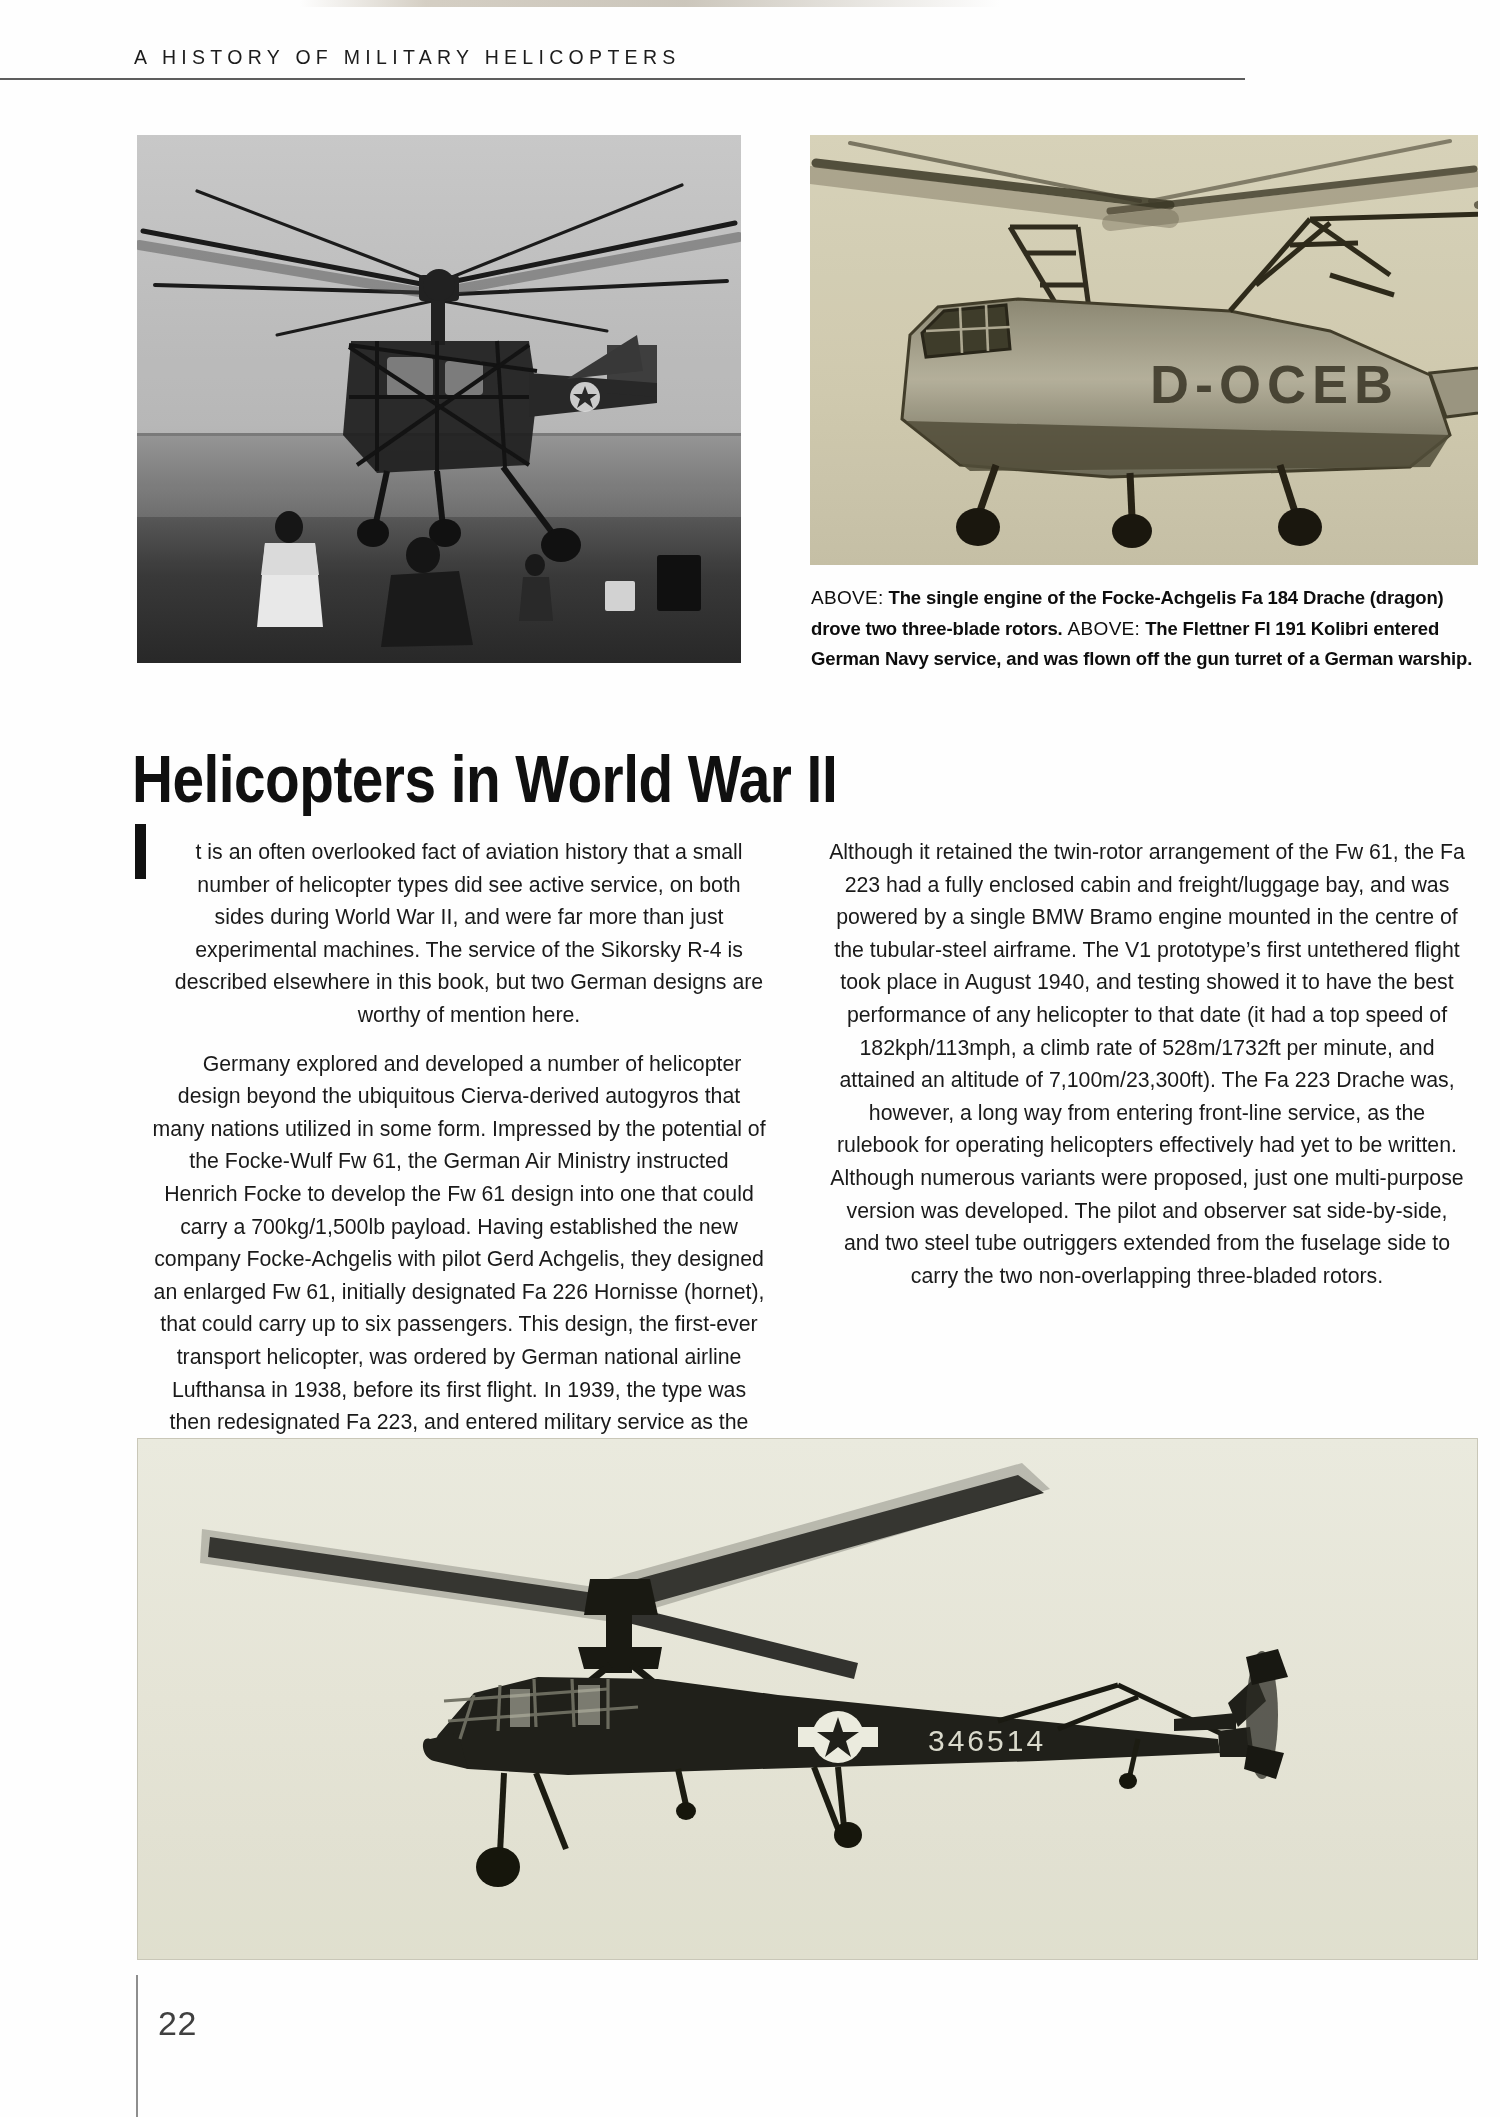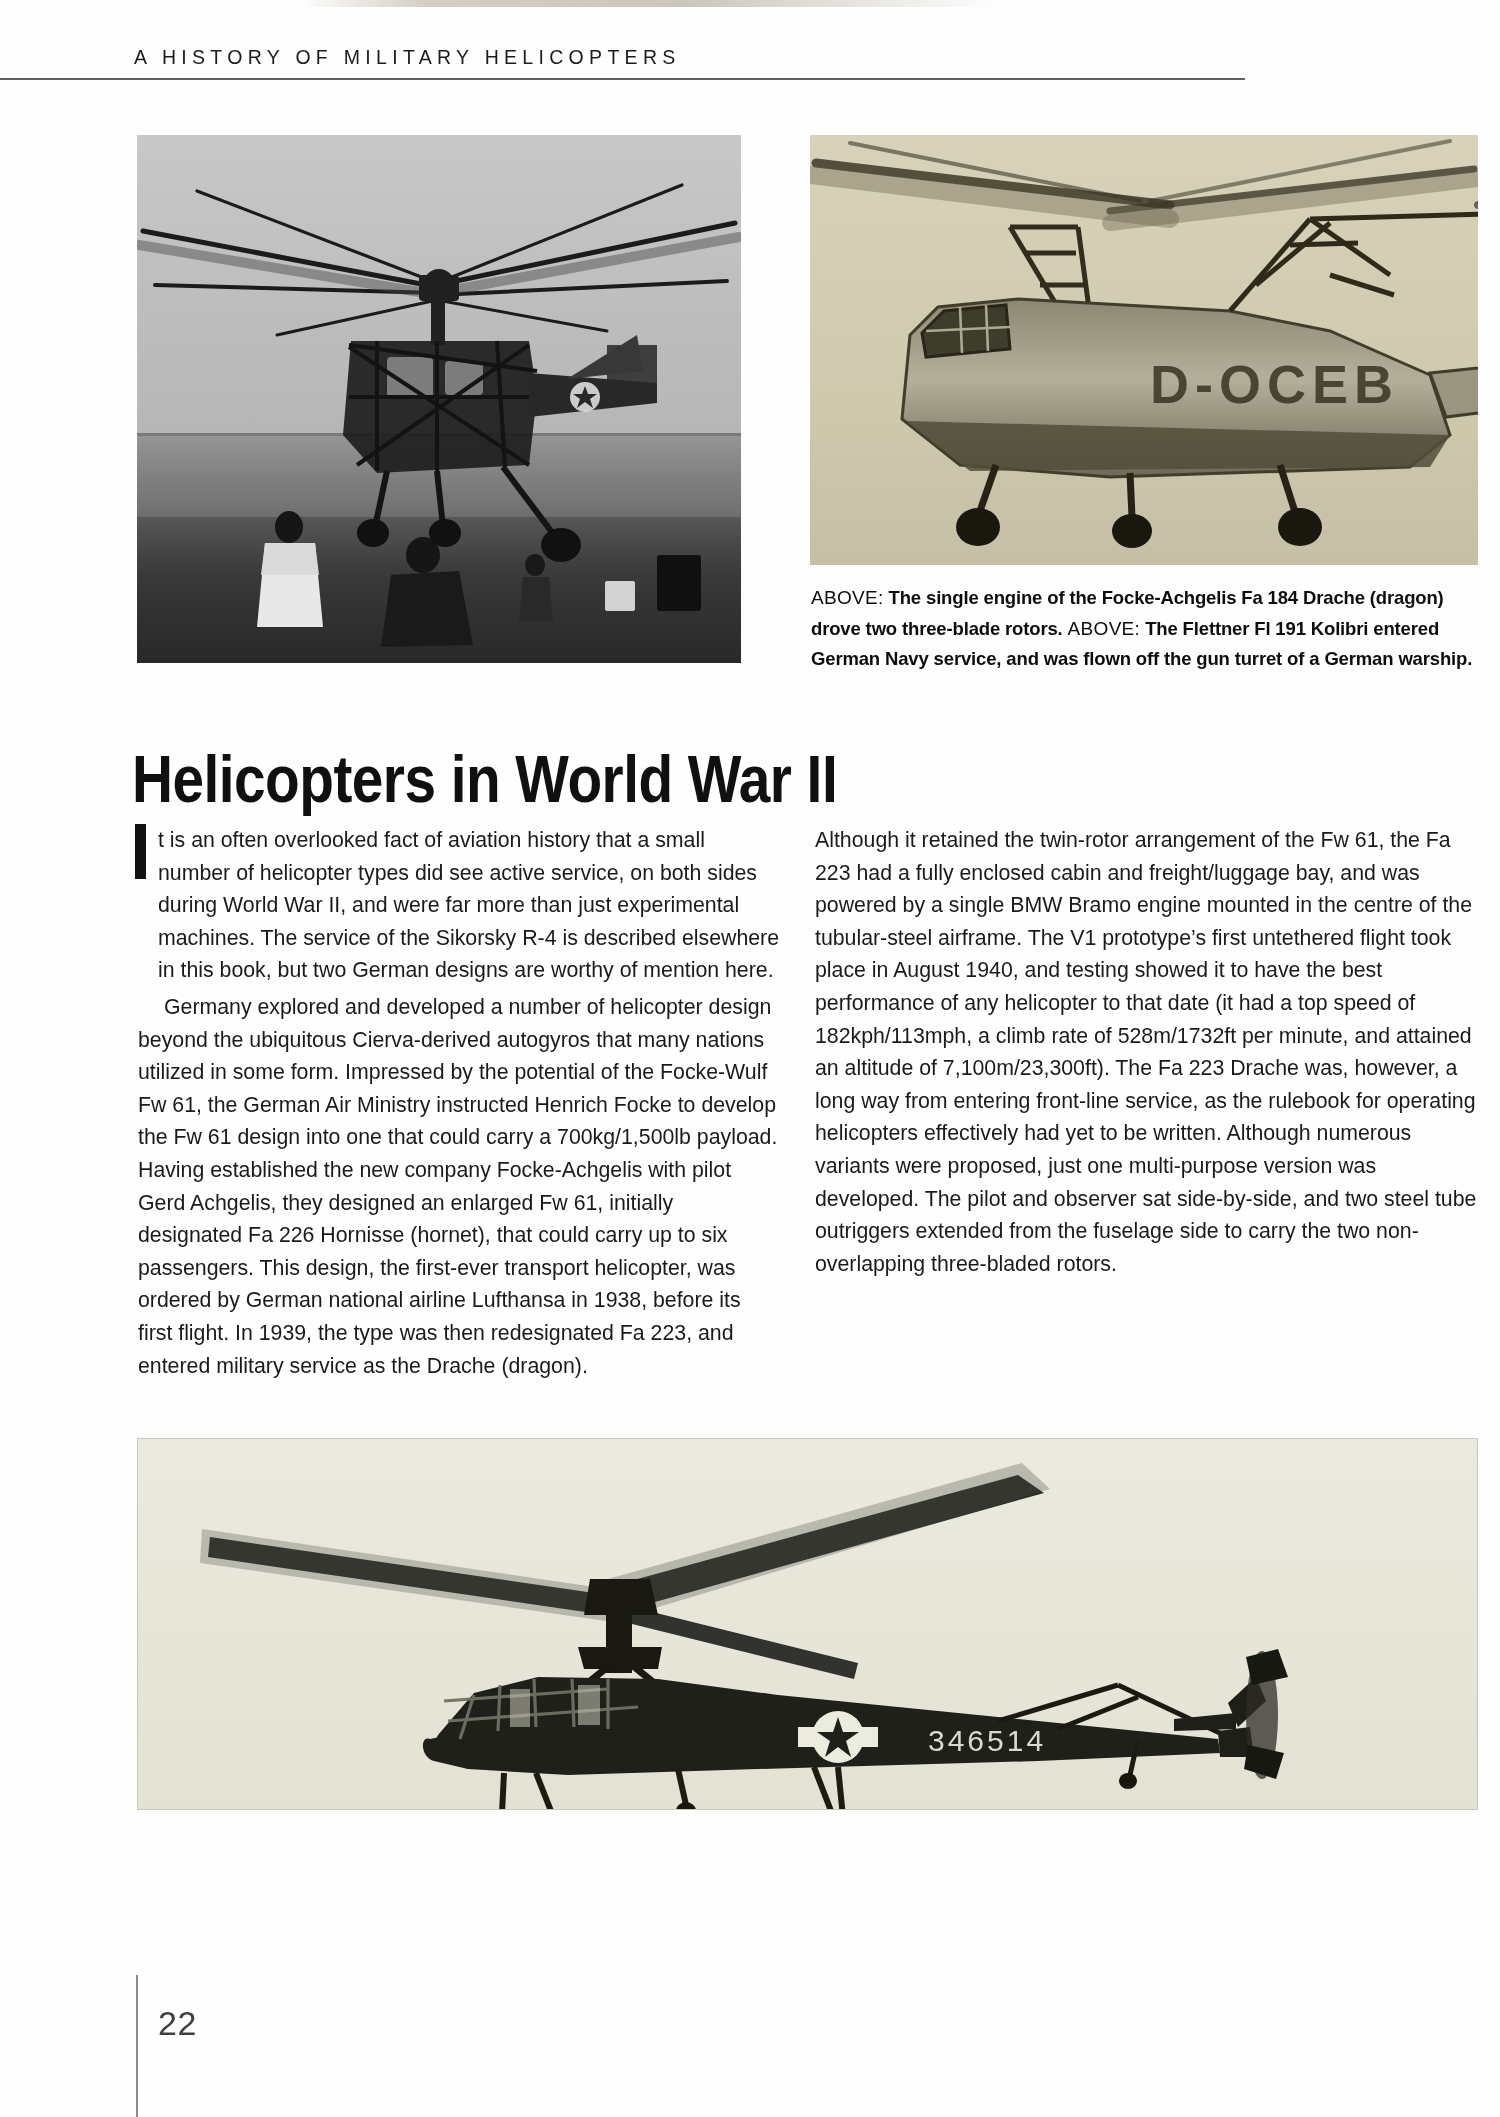"t is an often overlooked" .col p { margin: 4px -> 16px; text-align: none -> center }
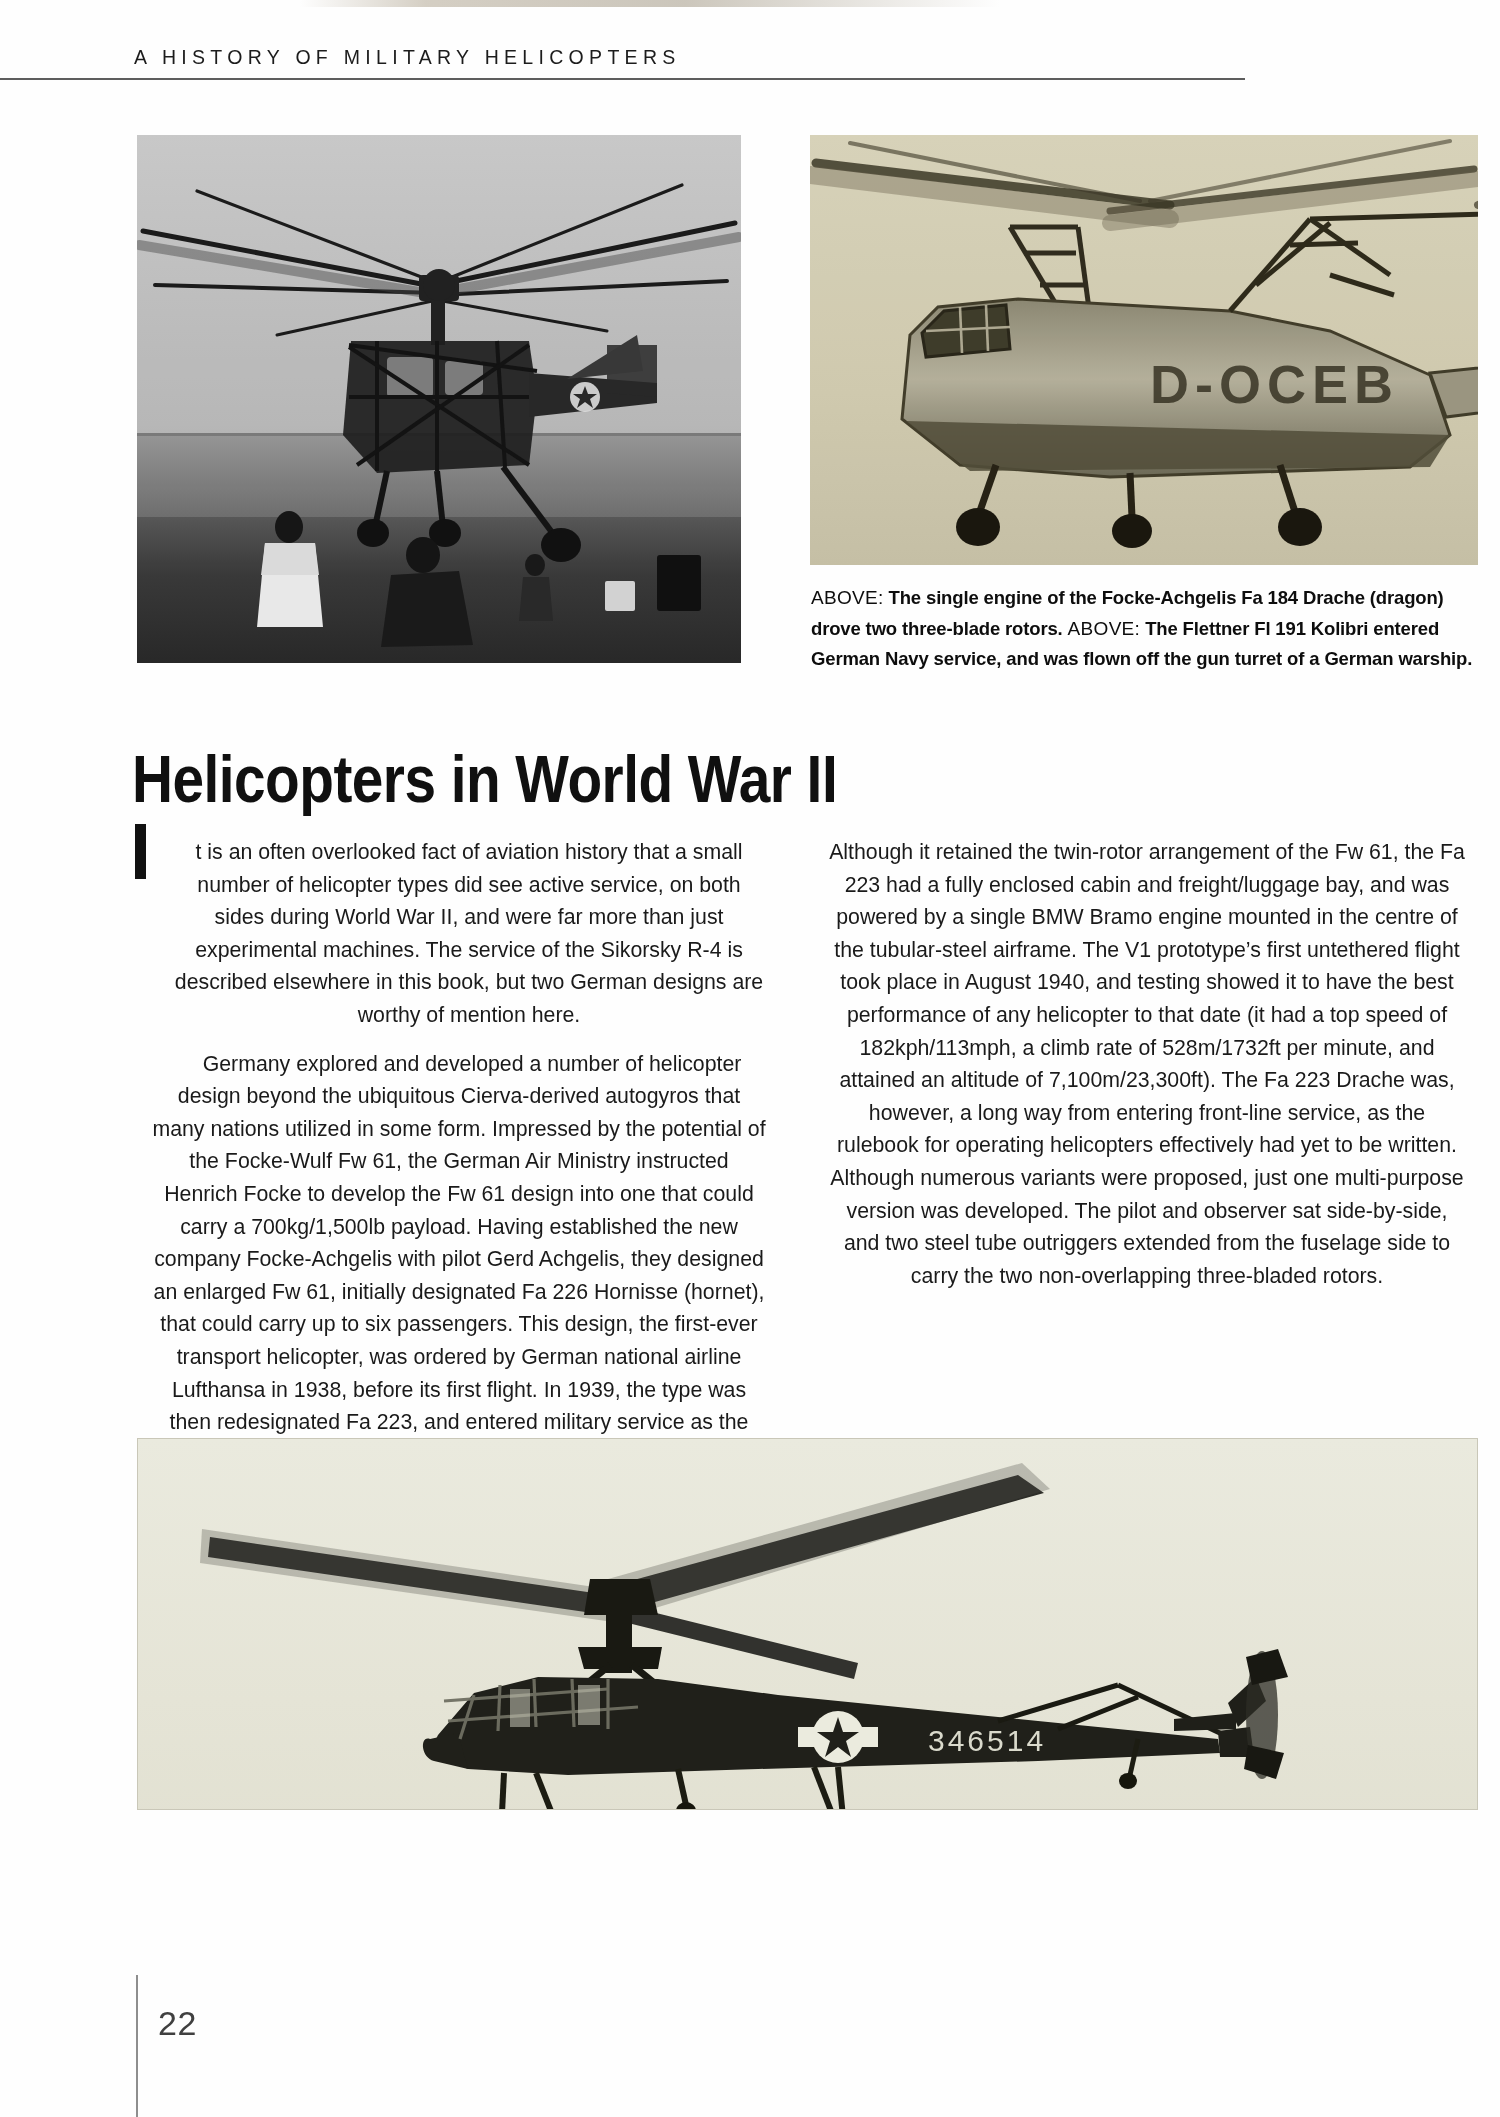"346514" #photo-bottom { height: 372px -> 522px }
